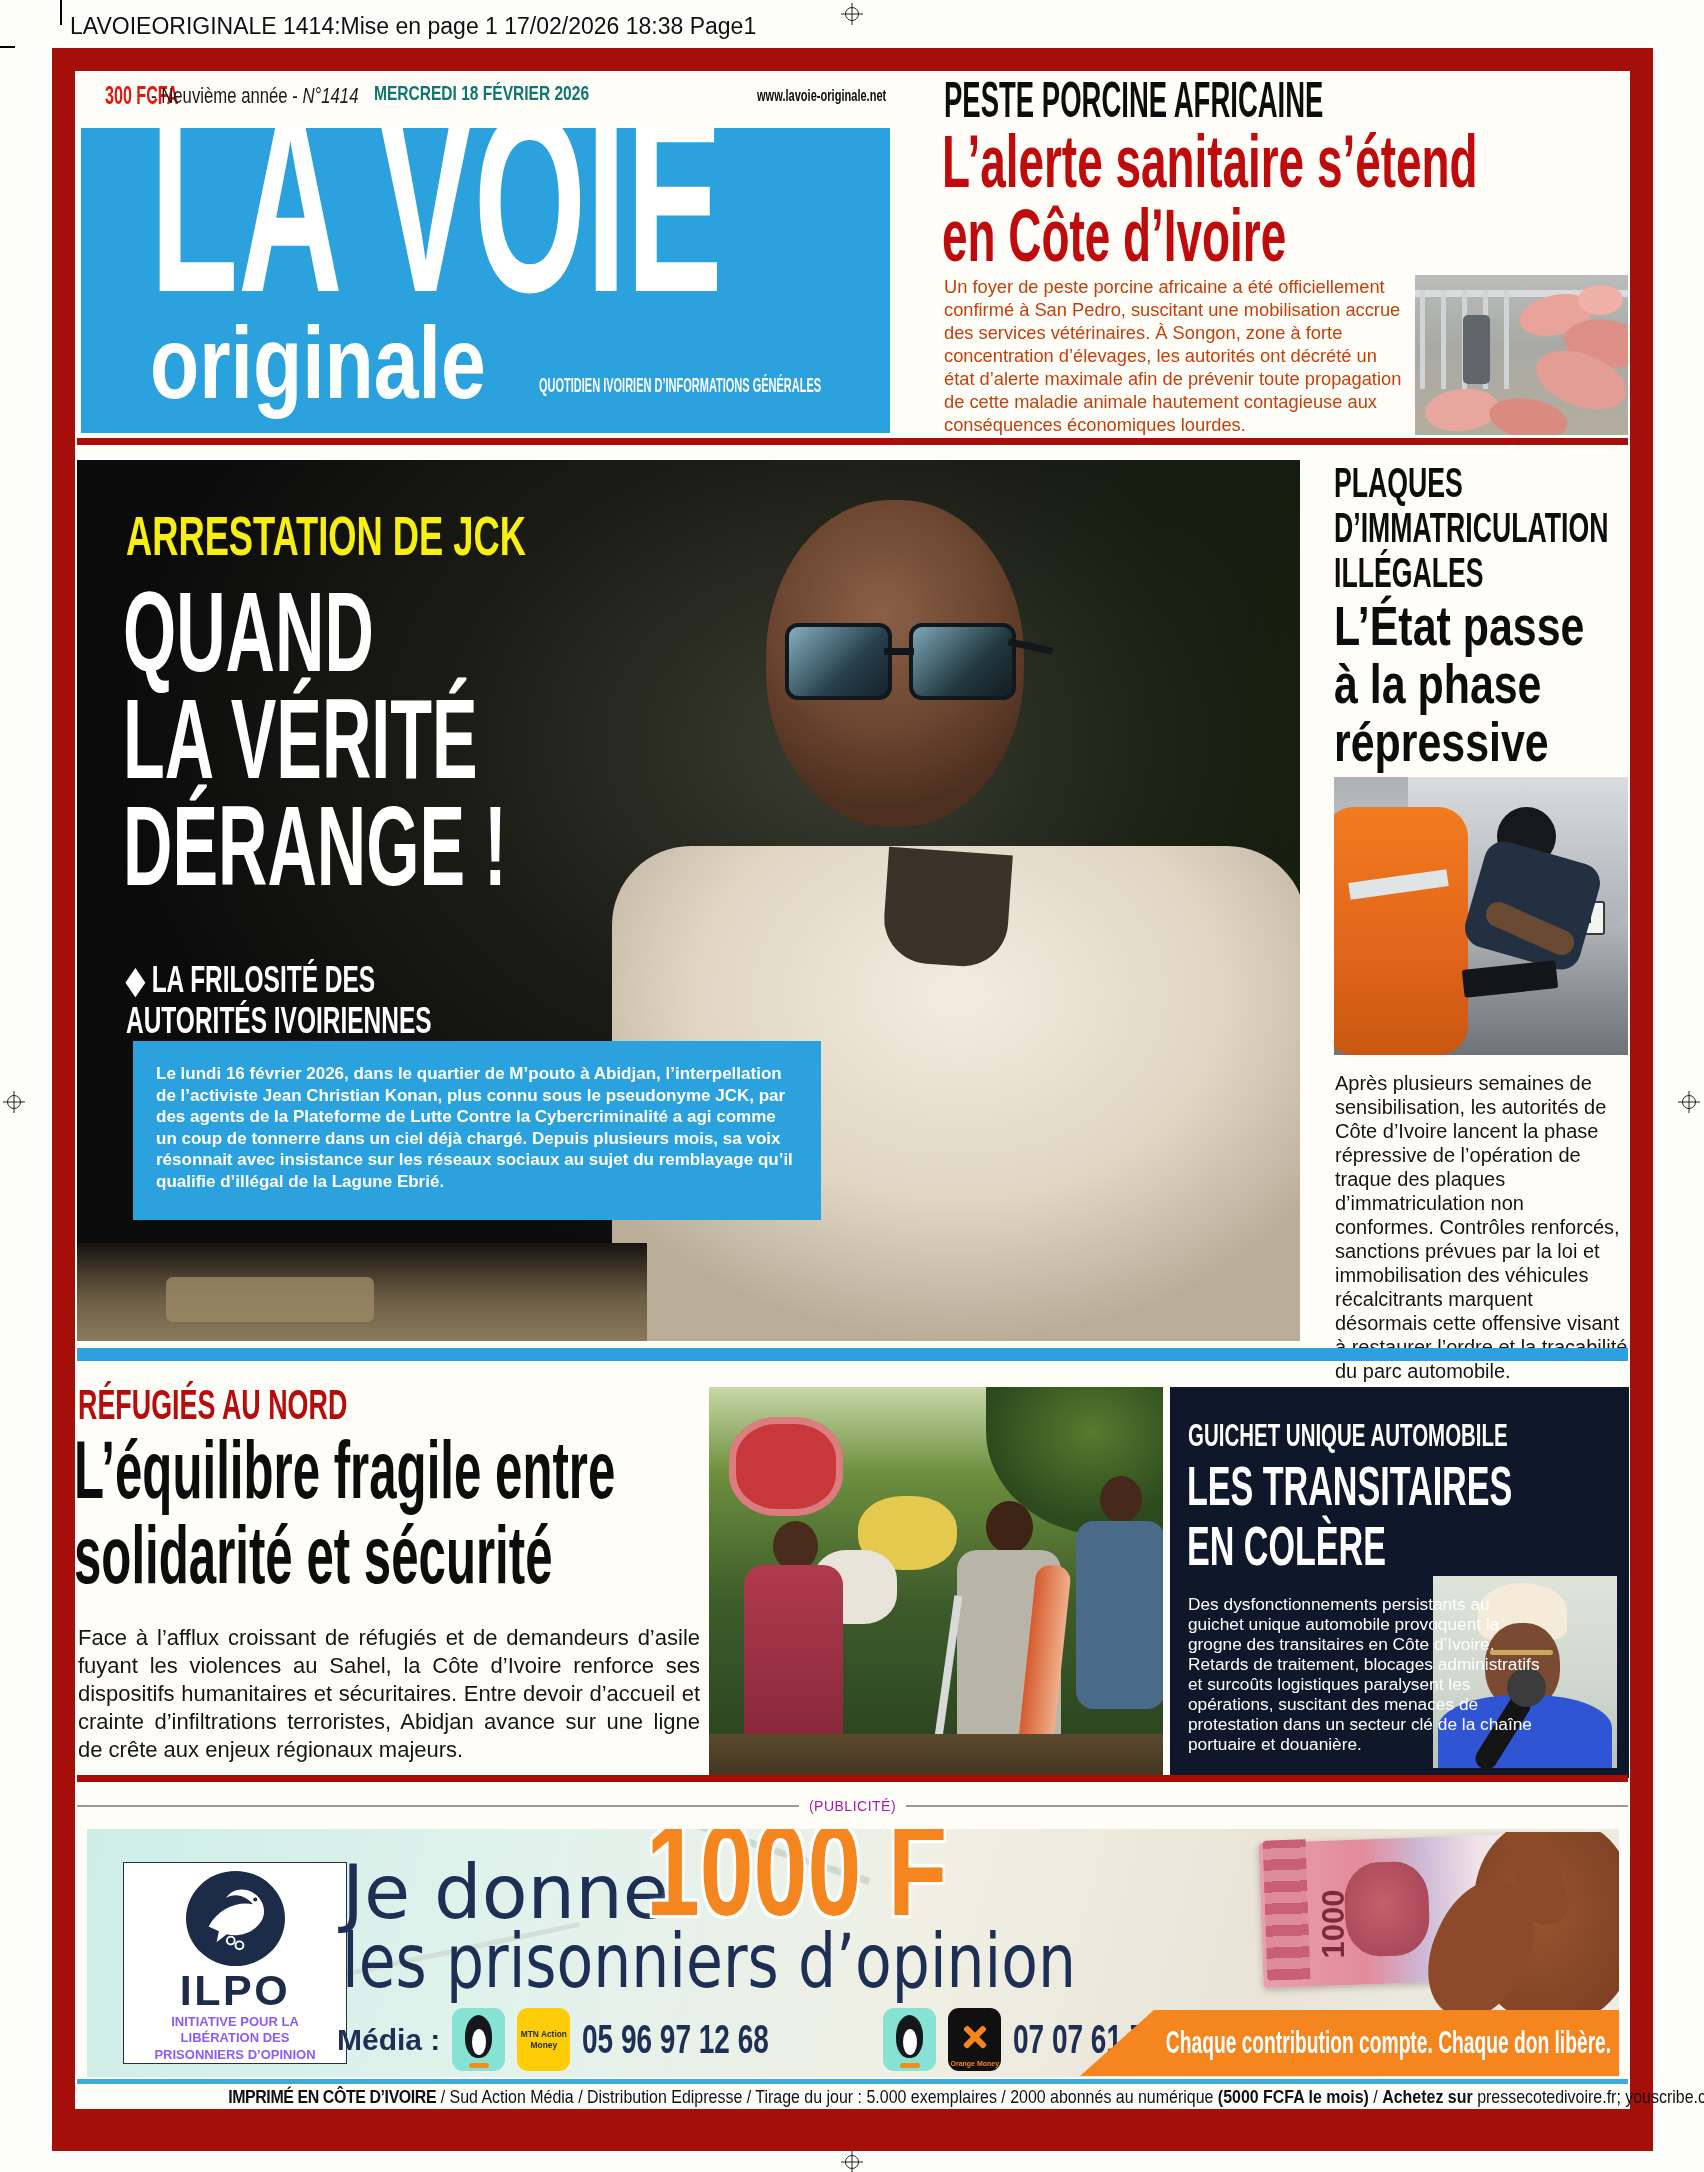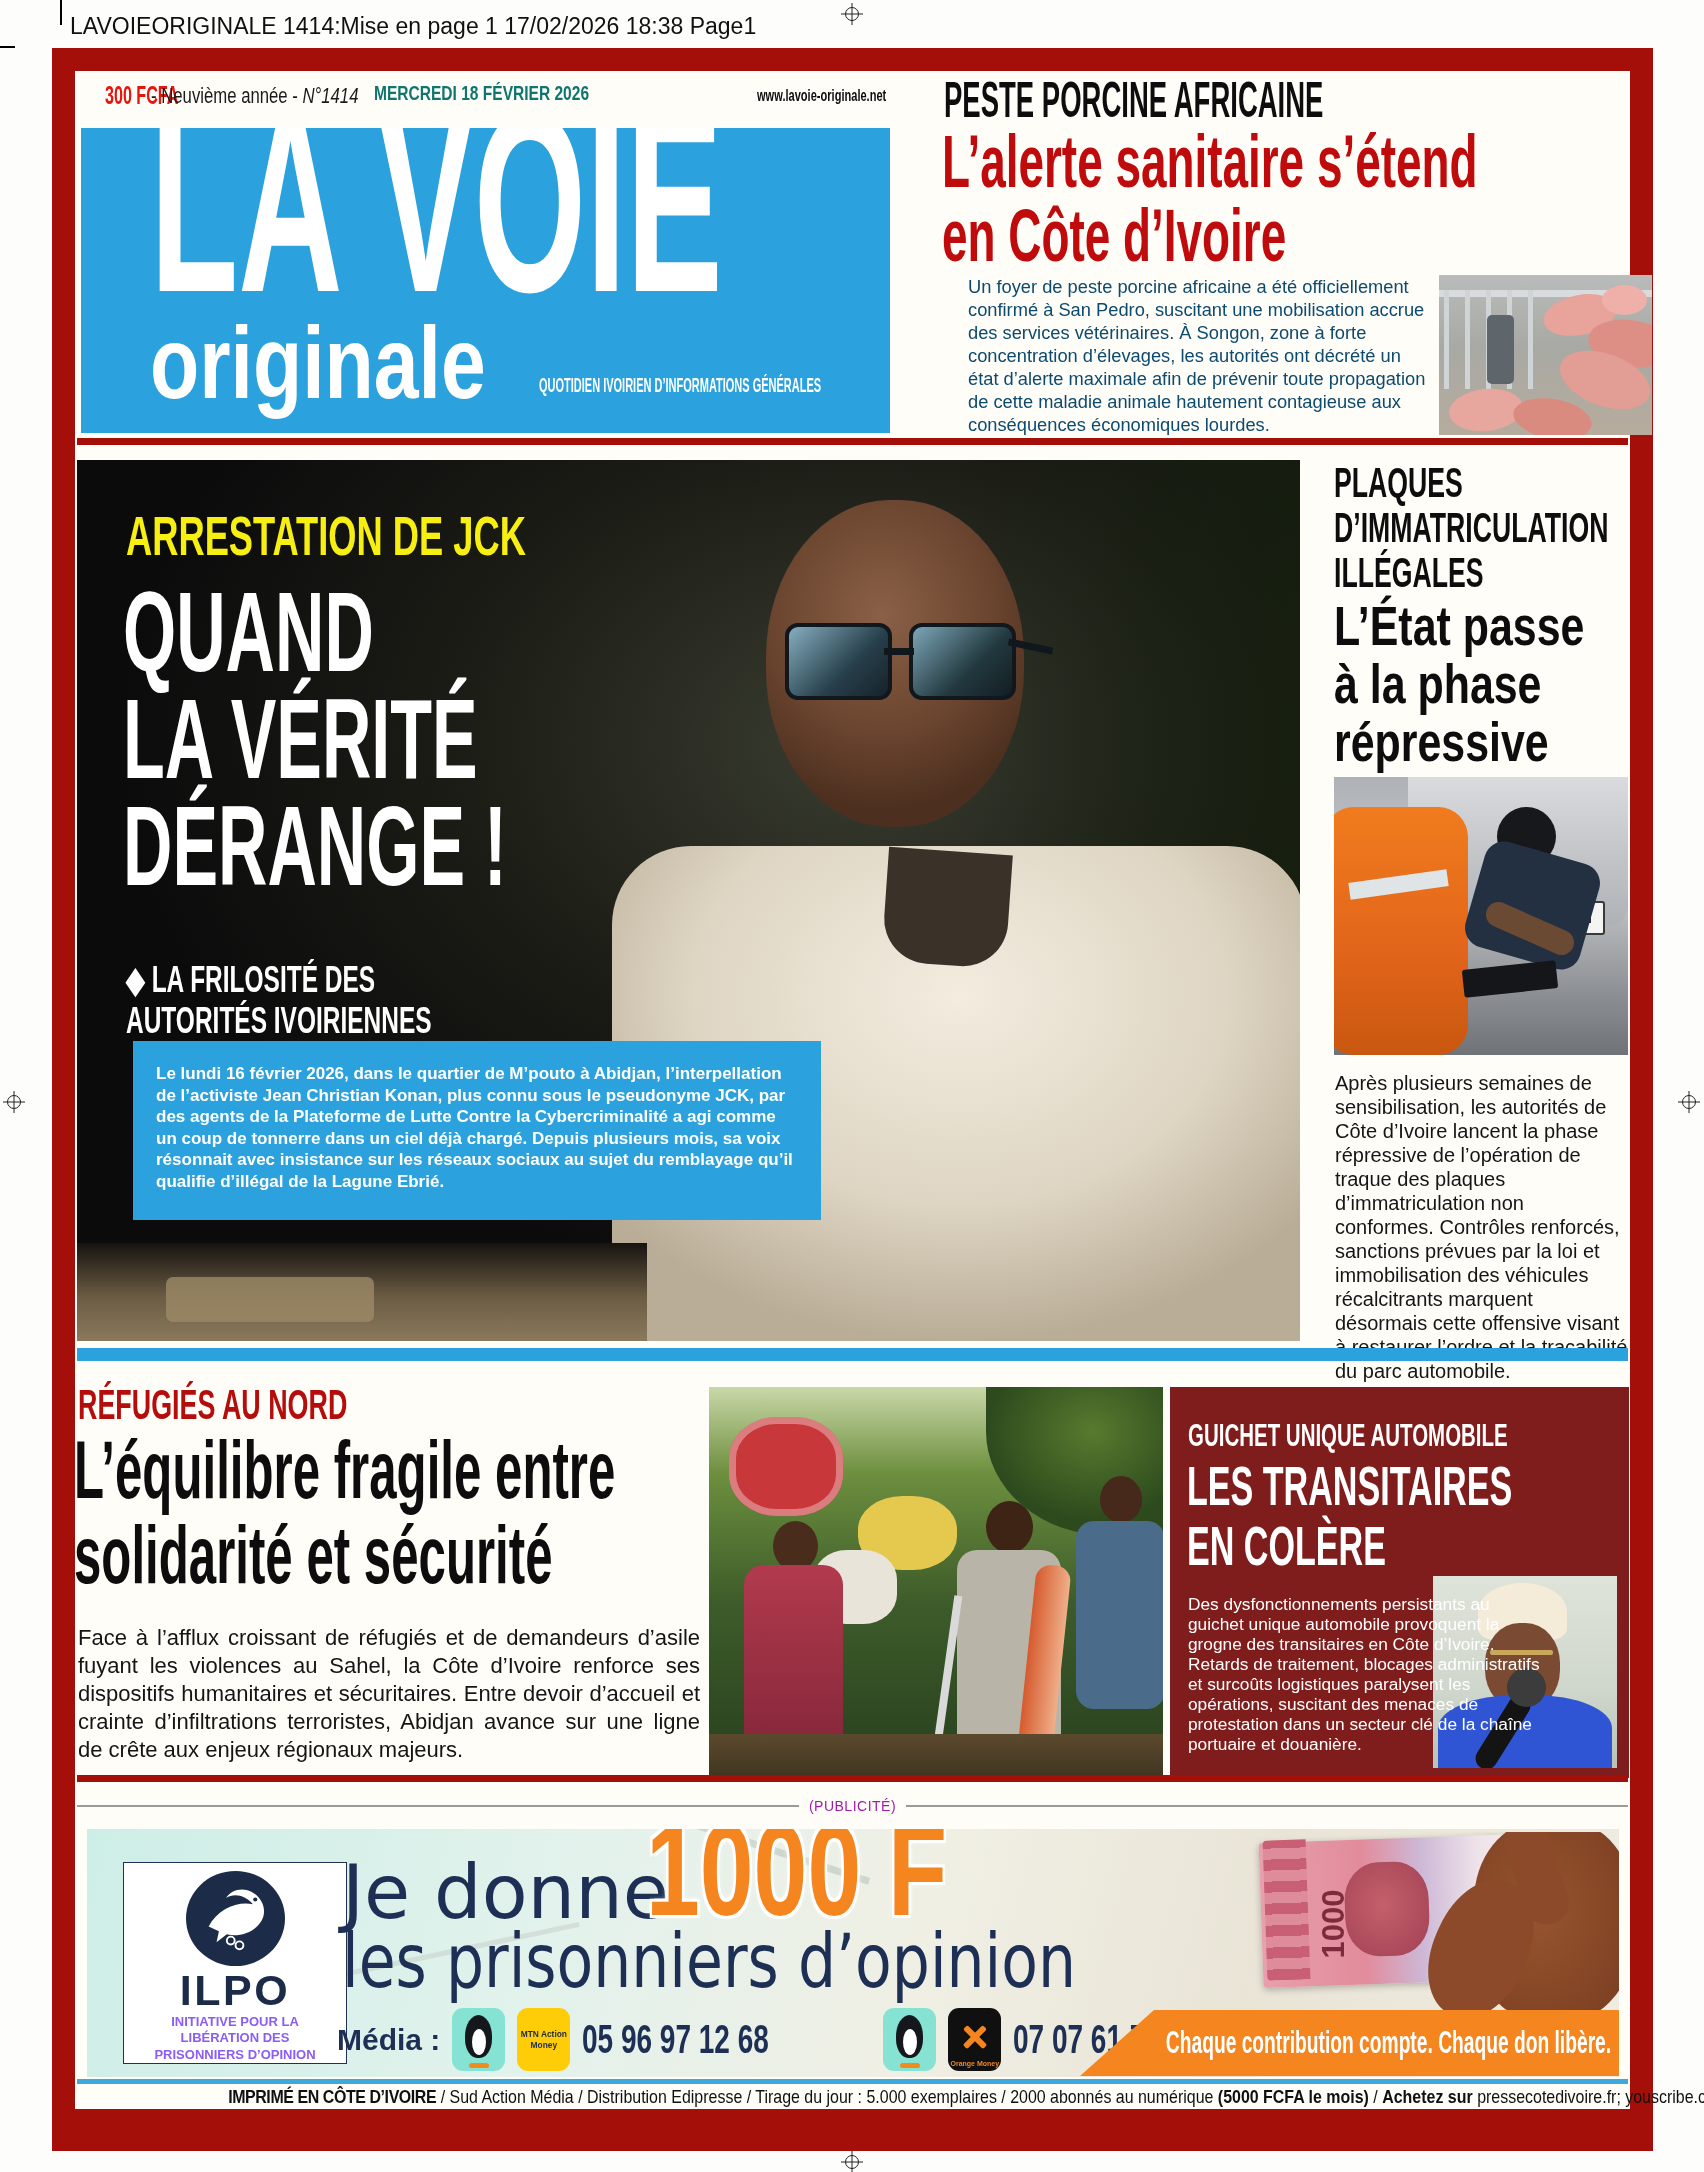"Un foyer de peste porcine" div.abs { color: #0c4a6e -> #c2410c; left: 968px -> 944px }
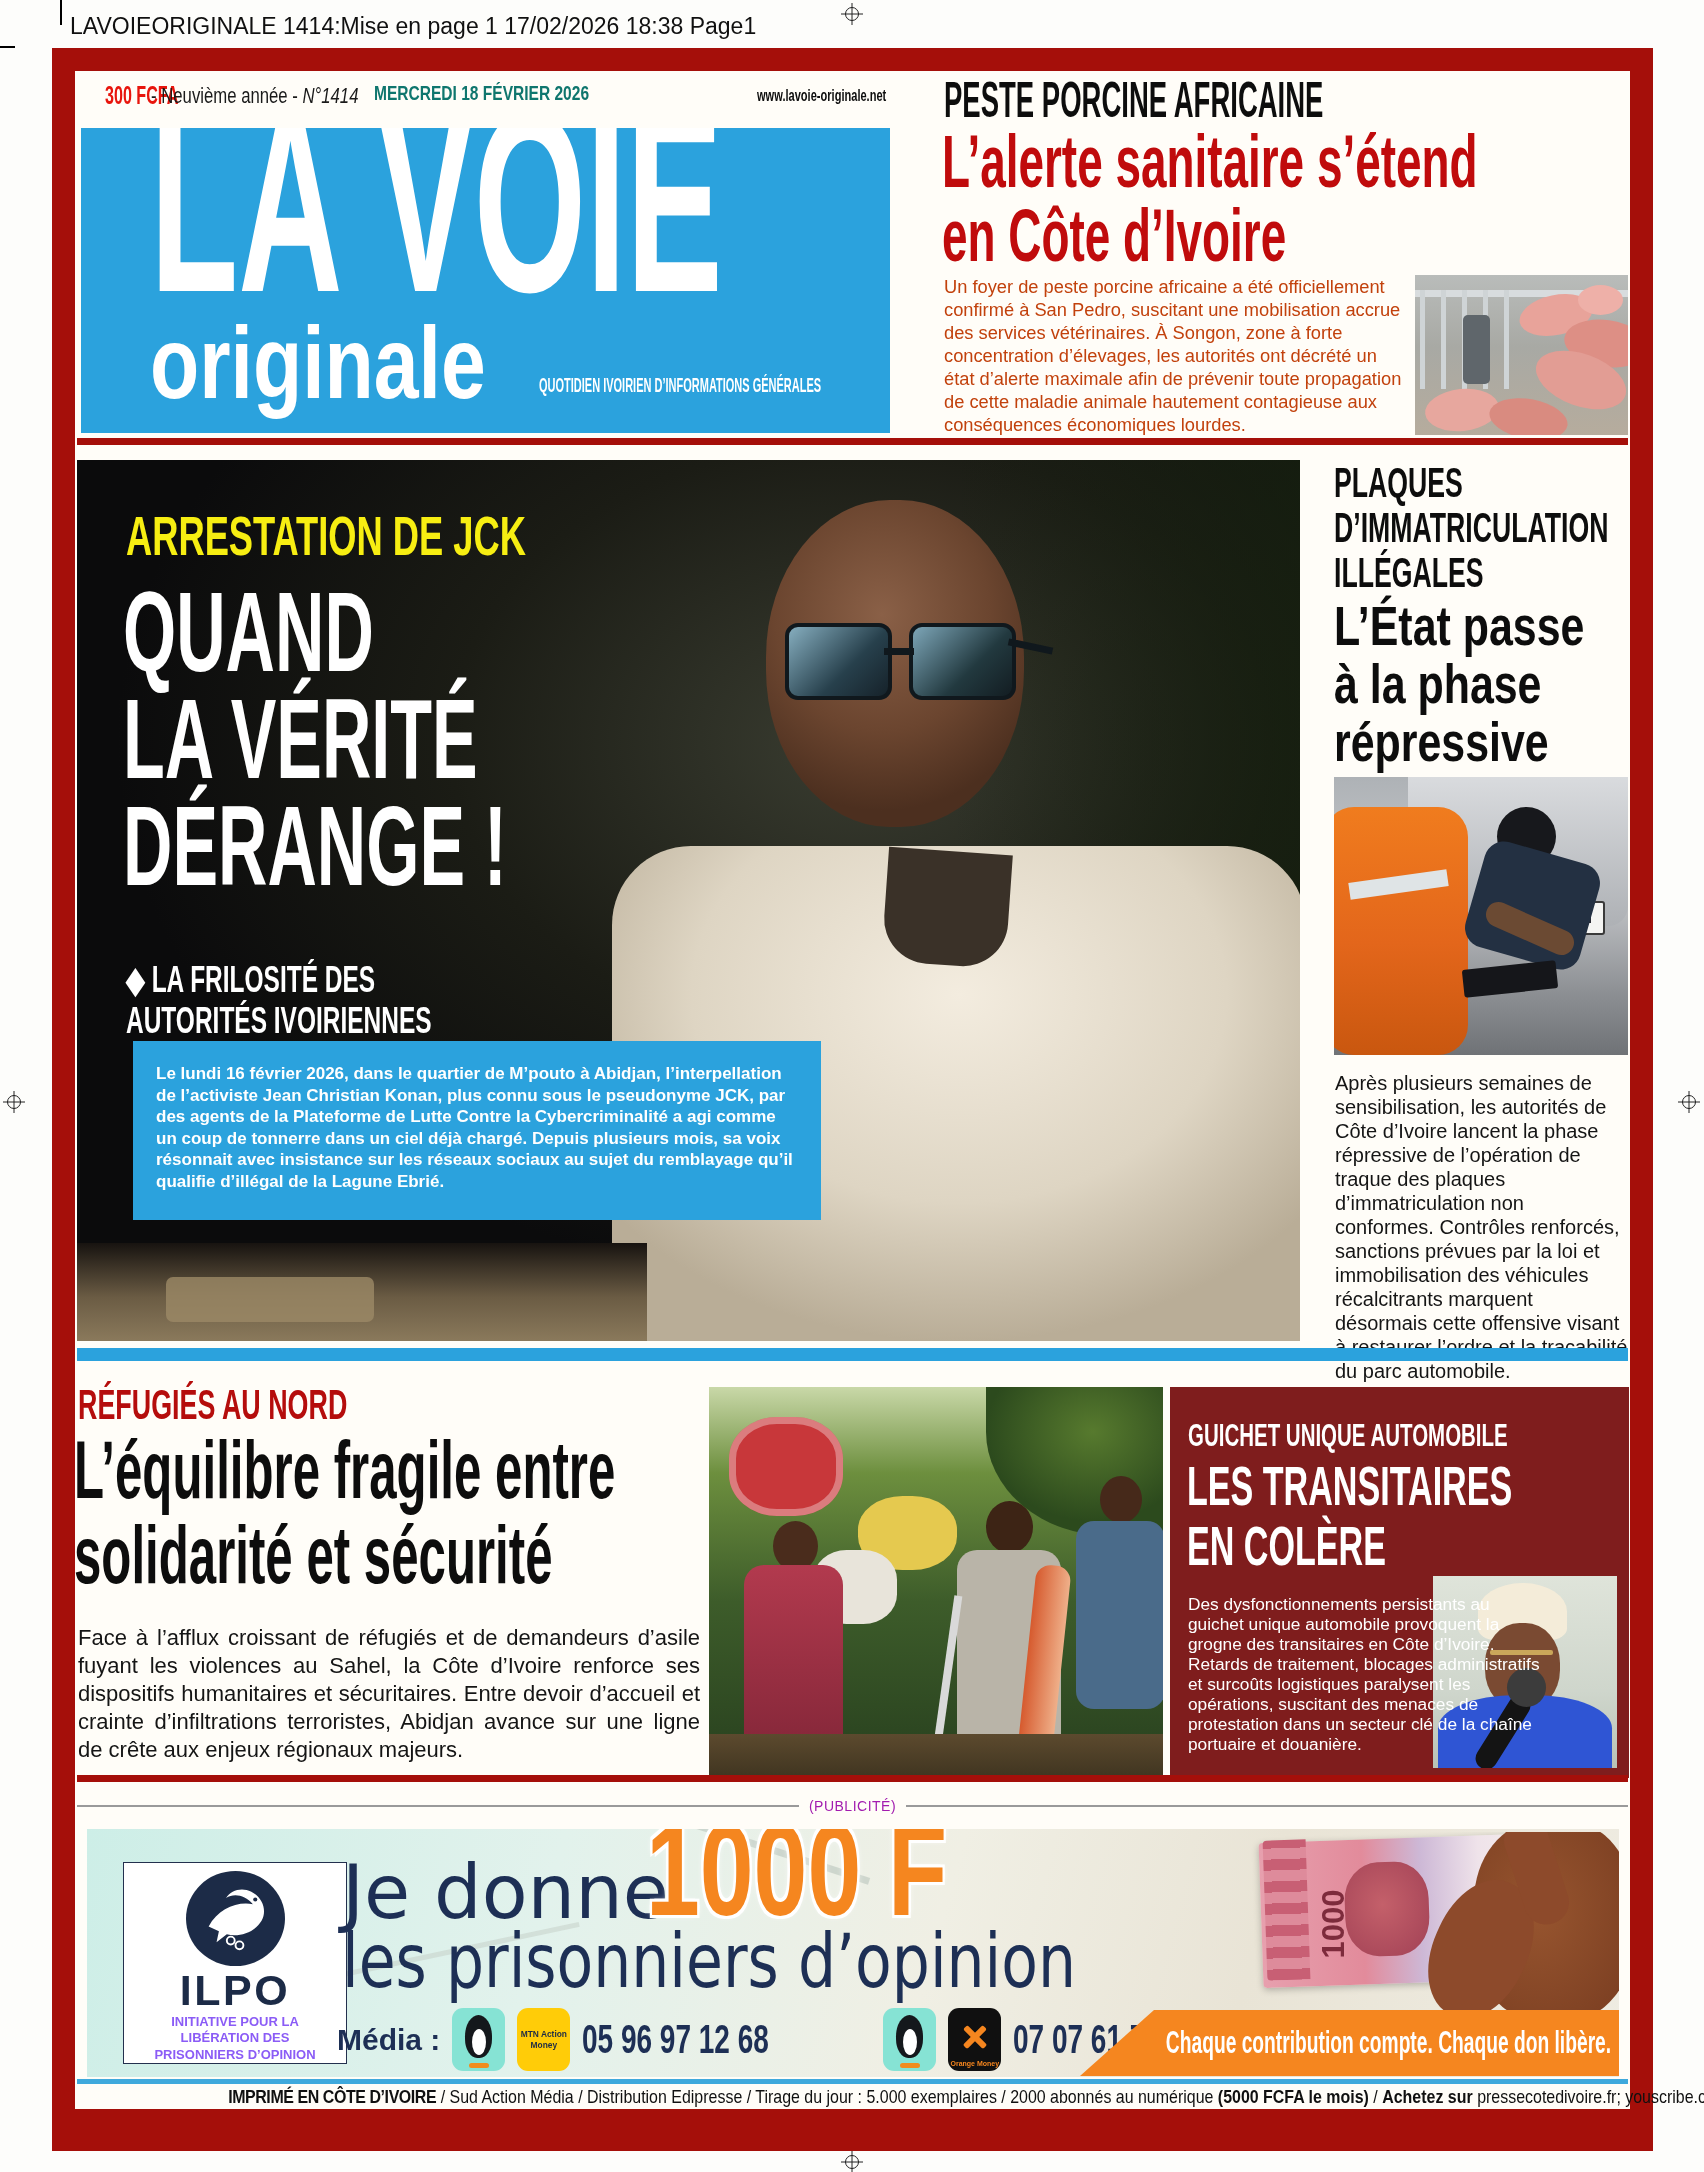"GUICHET UNIQUE AUTOMOBILE" div.abs { background: #7f1d1d -> #0f172a }
